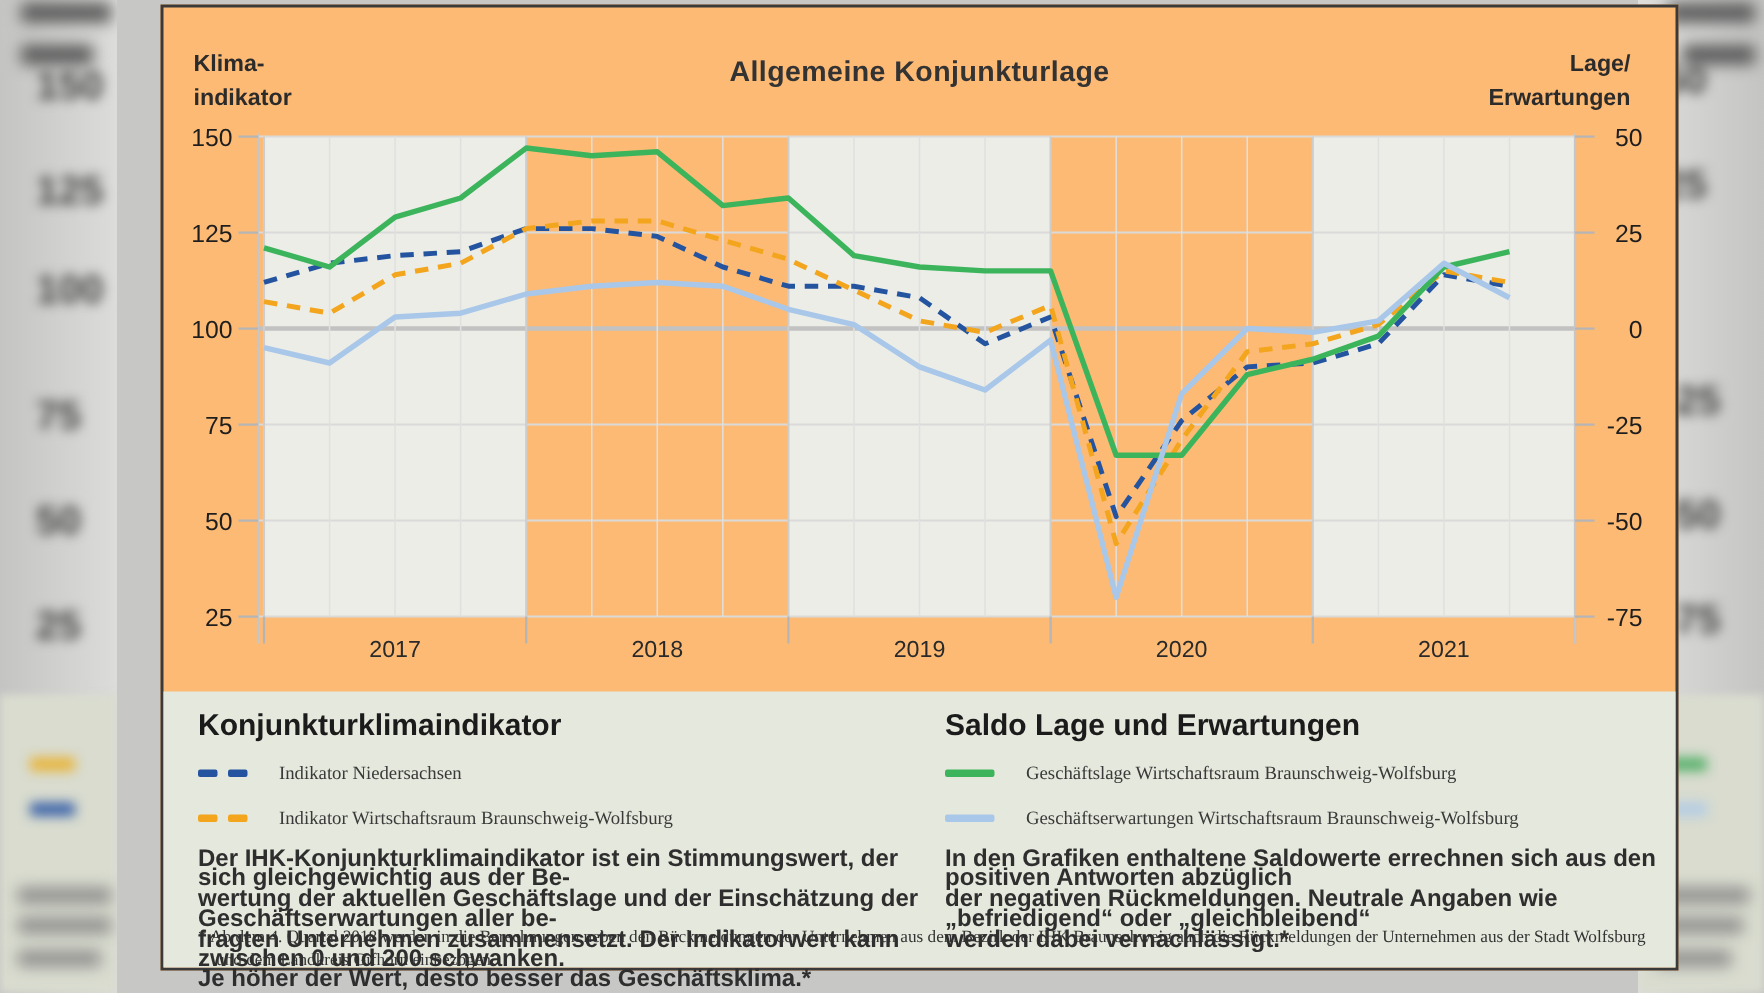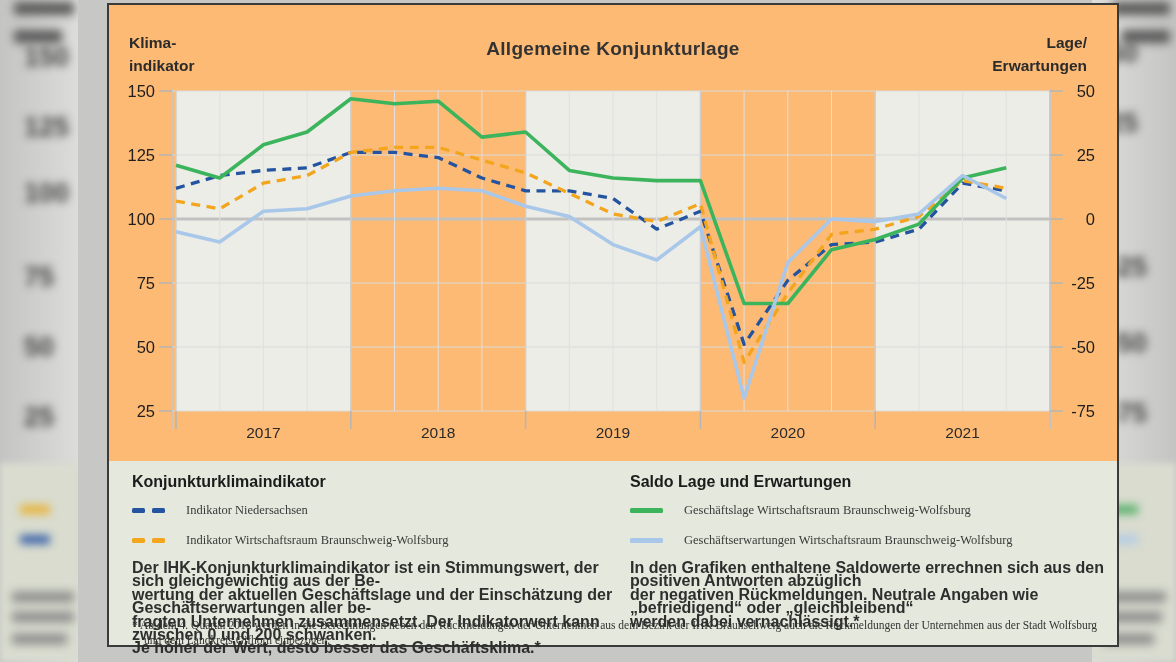"Konjunkturklimaindikator" .leg-heading { font-size: 16px -> 20px }
